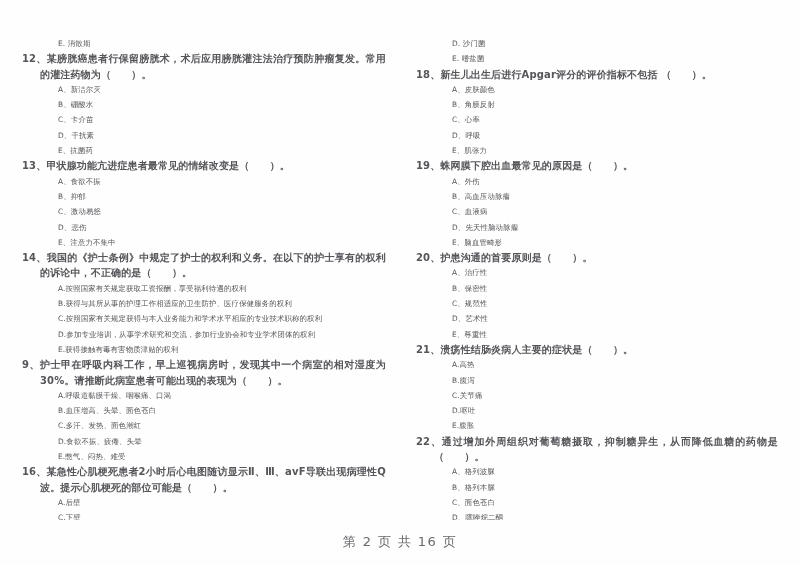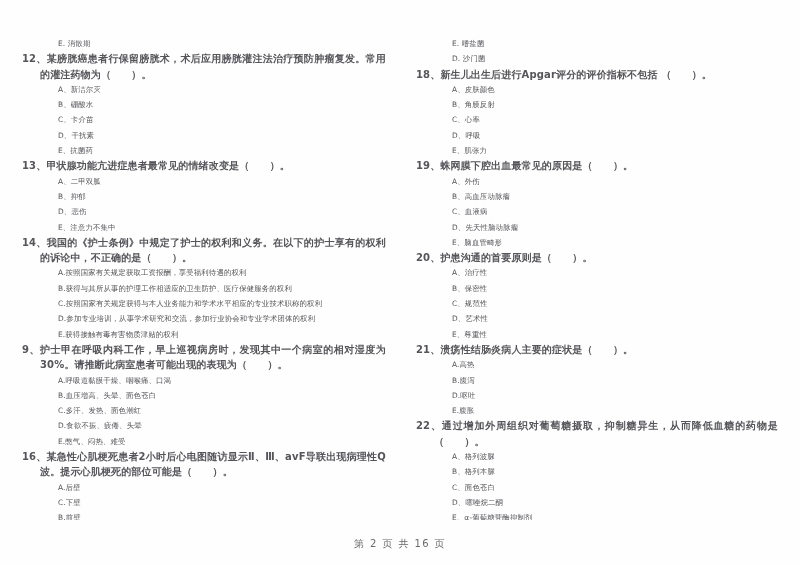"E. 嗜盐菌" div.opt { order: before "D. 沙门菌" -> after "D. 沙门菌" }
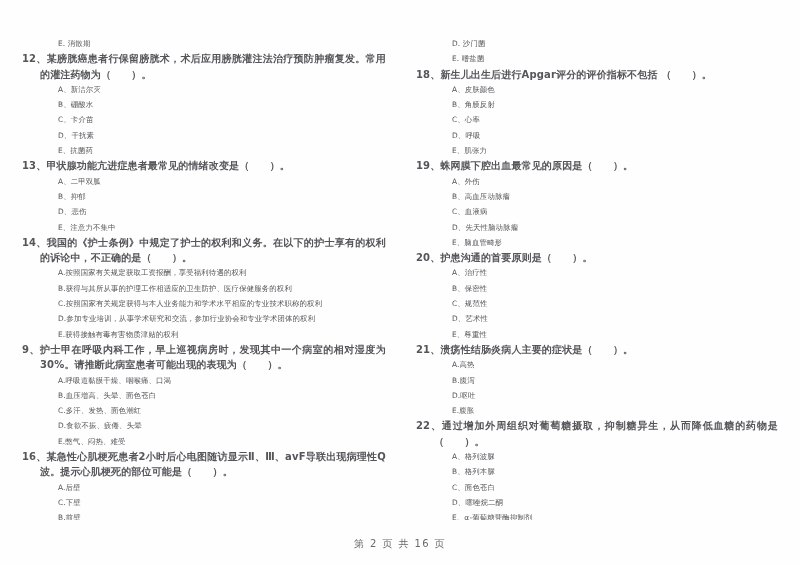"A、二甲双胍" div.opt { text: 二甲双胍 -> 食欲不振 }
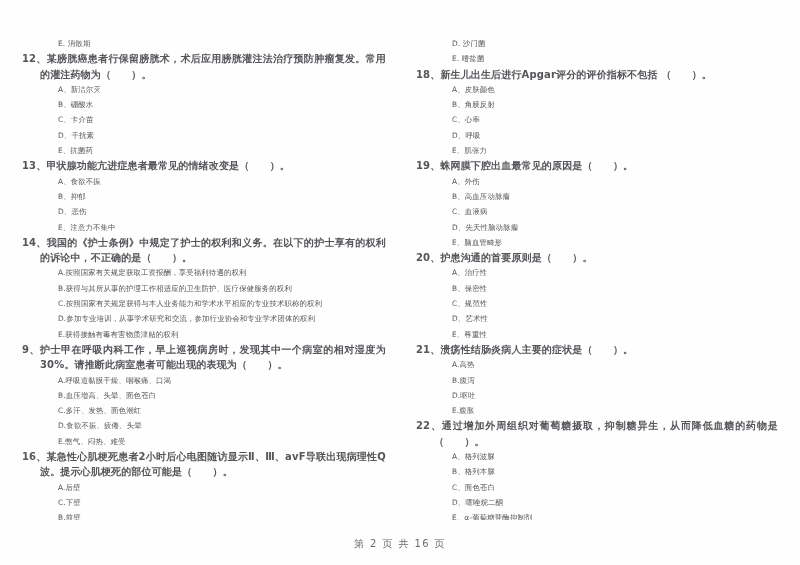"C、激动易怒" div.opt { html: none -> <div>C、激动易怒</div> }
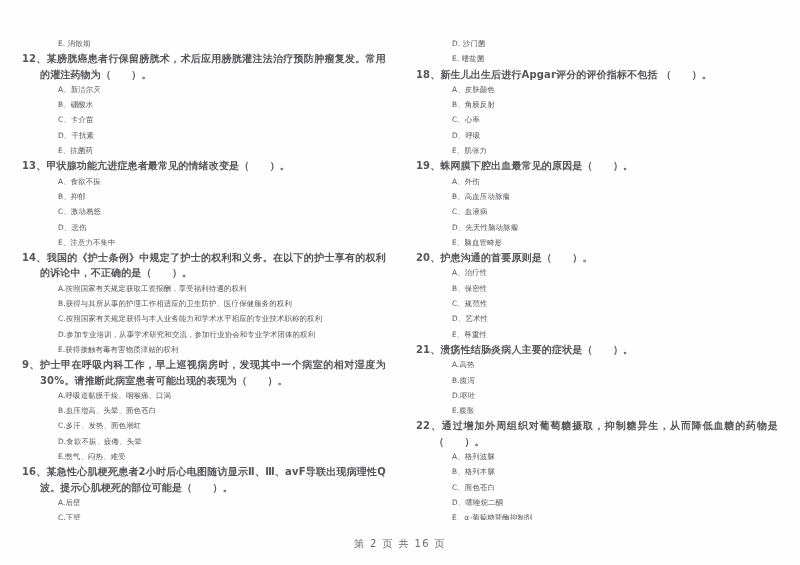"C.关节痛" div.opt { html: none -> <div>C.关节痛</div> }
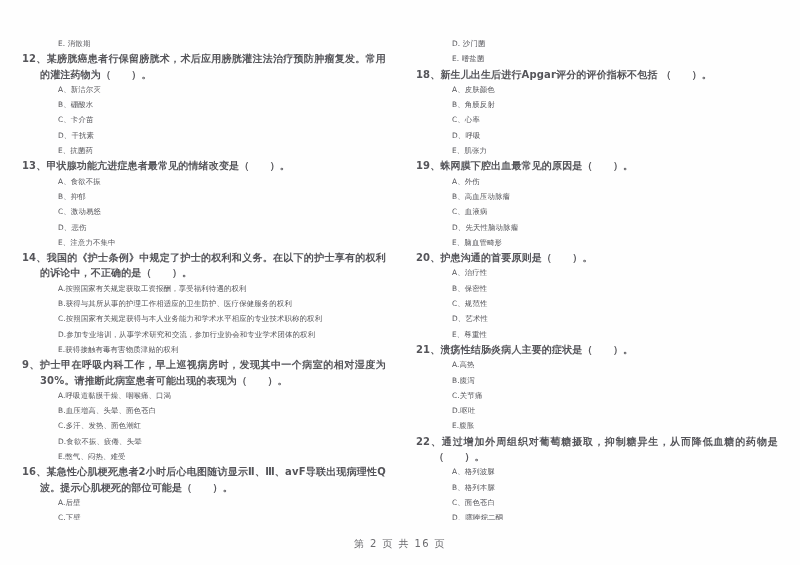"第 2 页 共 16" .footer { font-size: 10px -> 13px }
